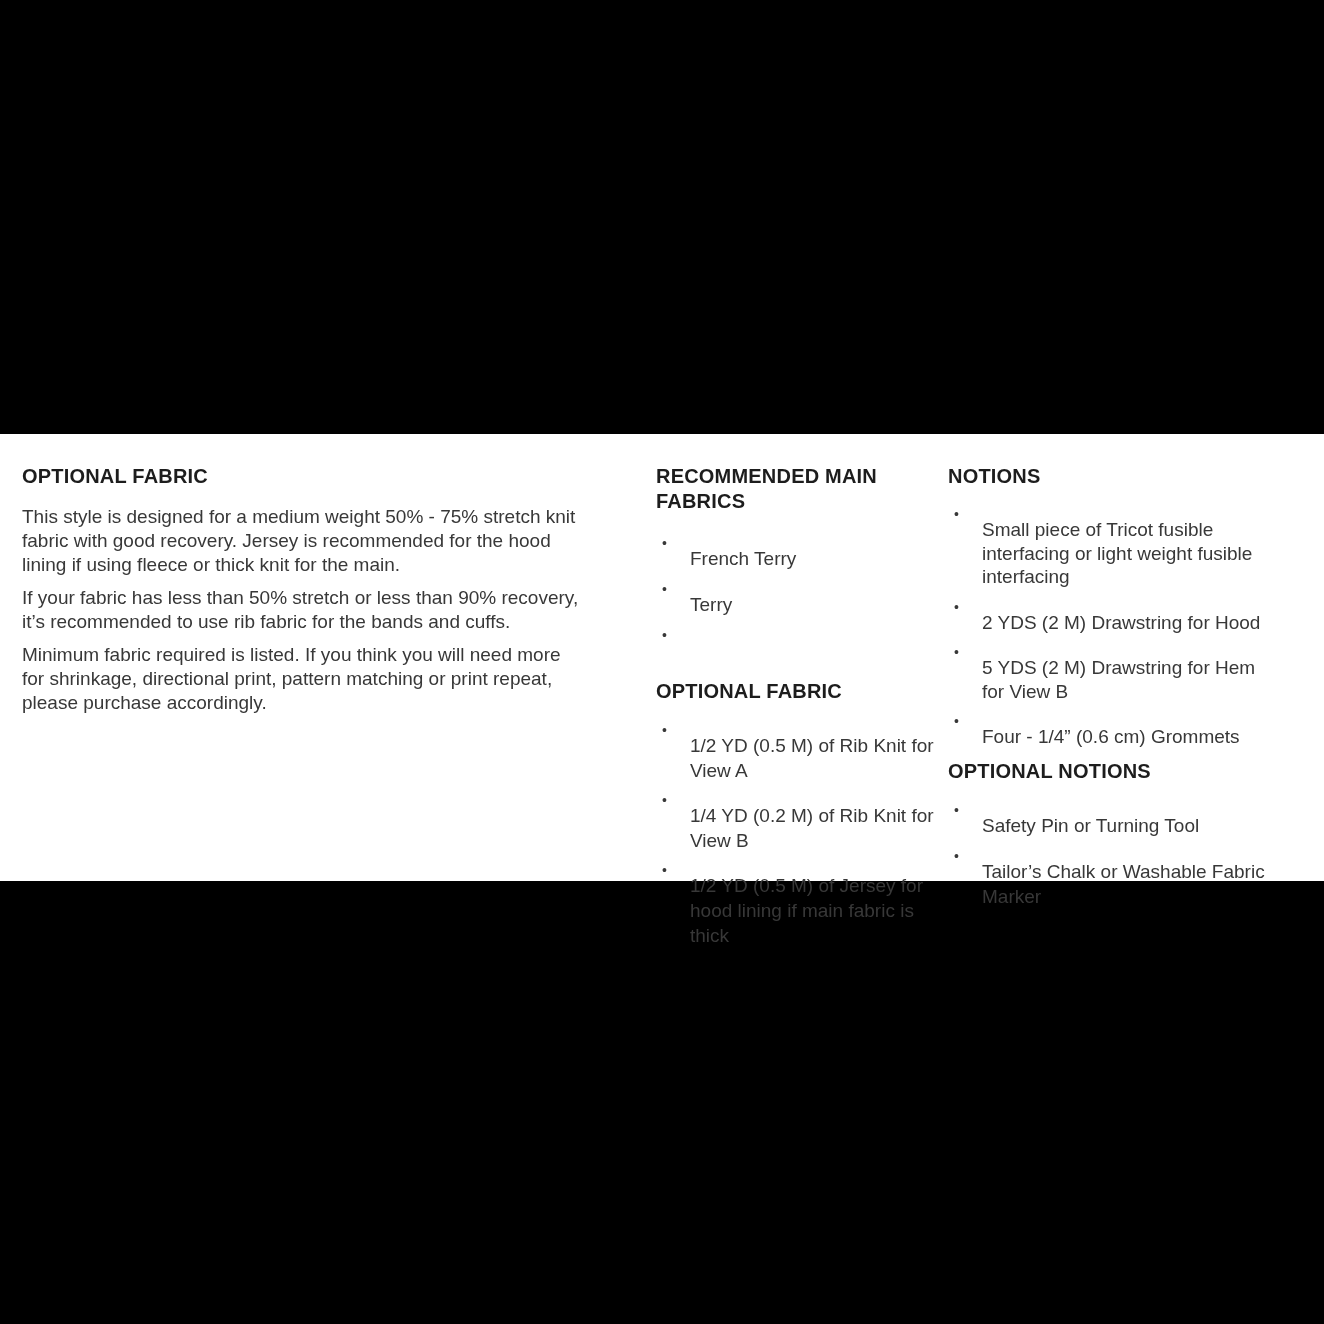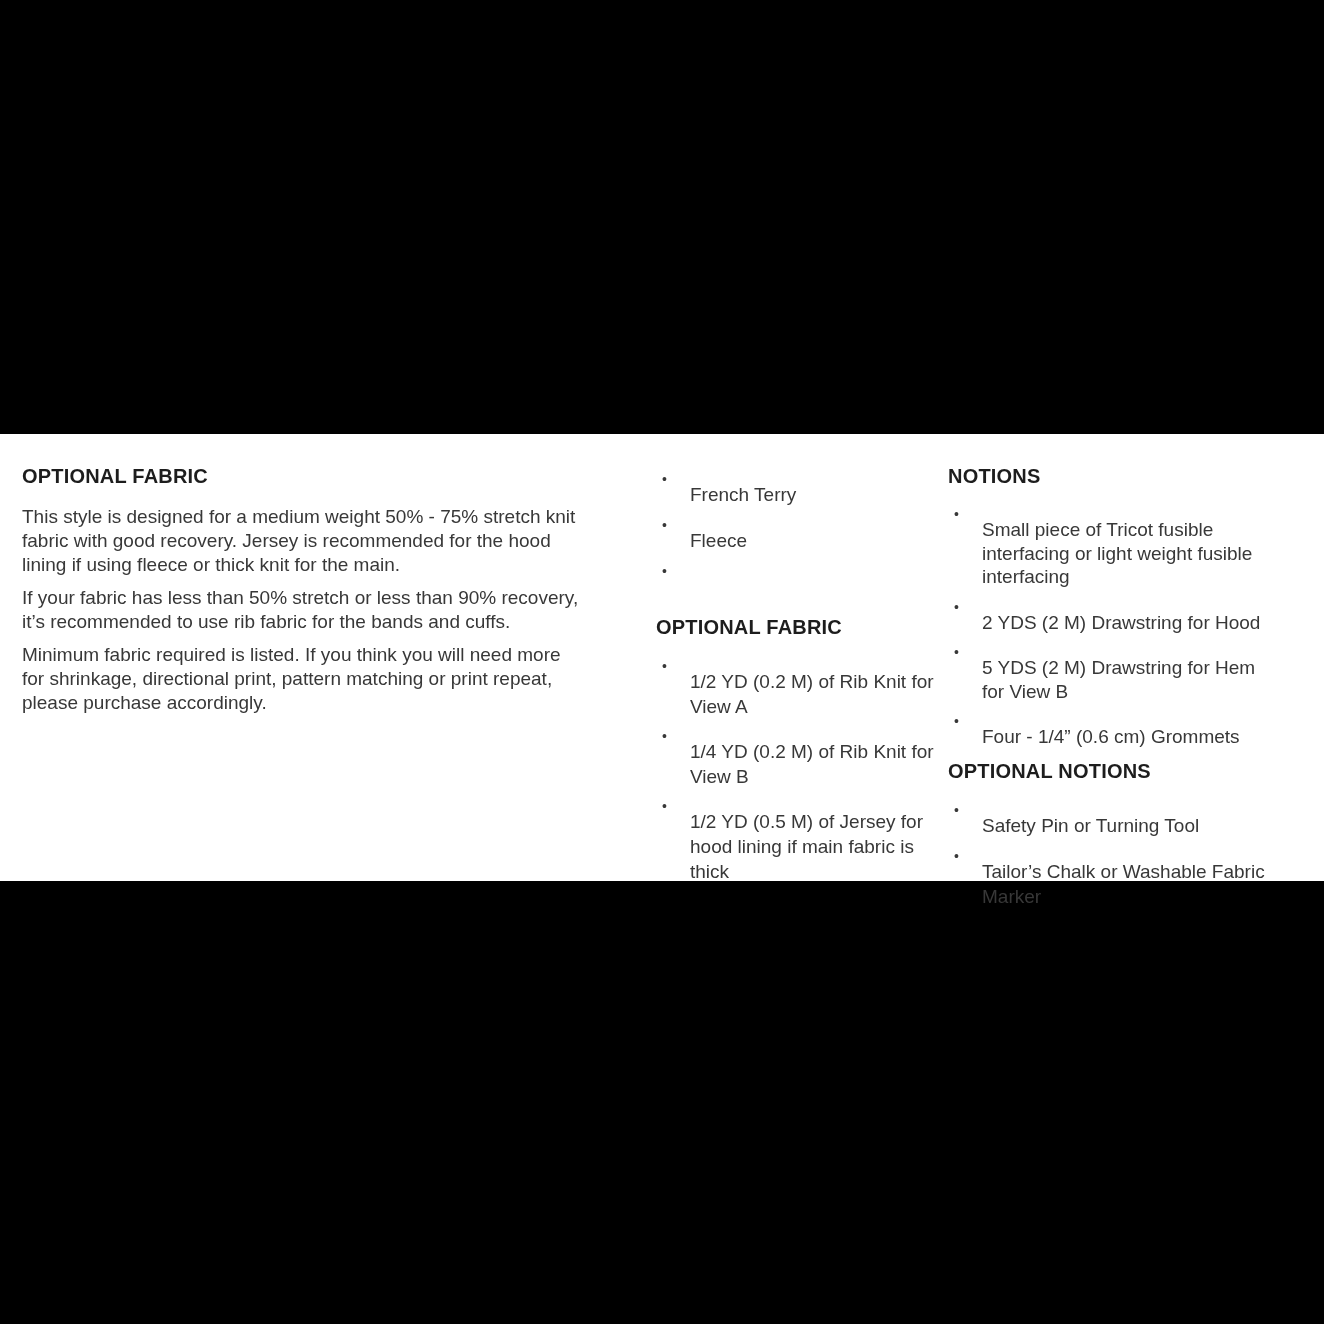"RECOMMENDED MAIN FABRICS" h2 { html: none -> <h2>RECOMMENDED MAIN FABRICS</h2> }
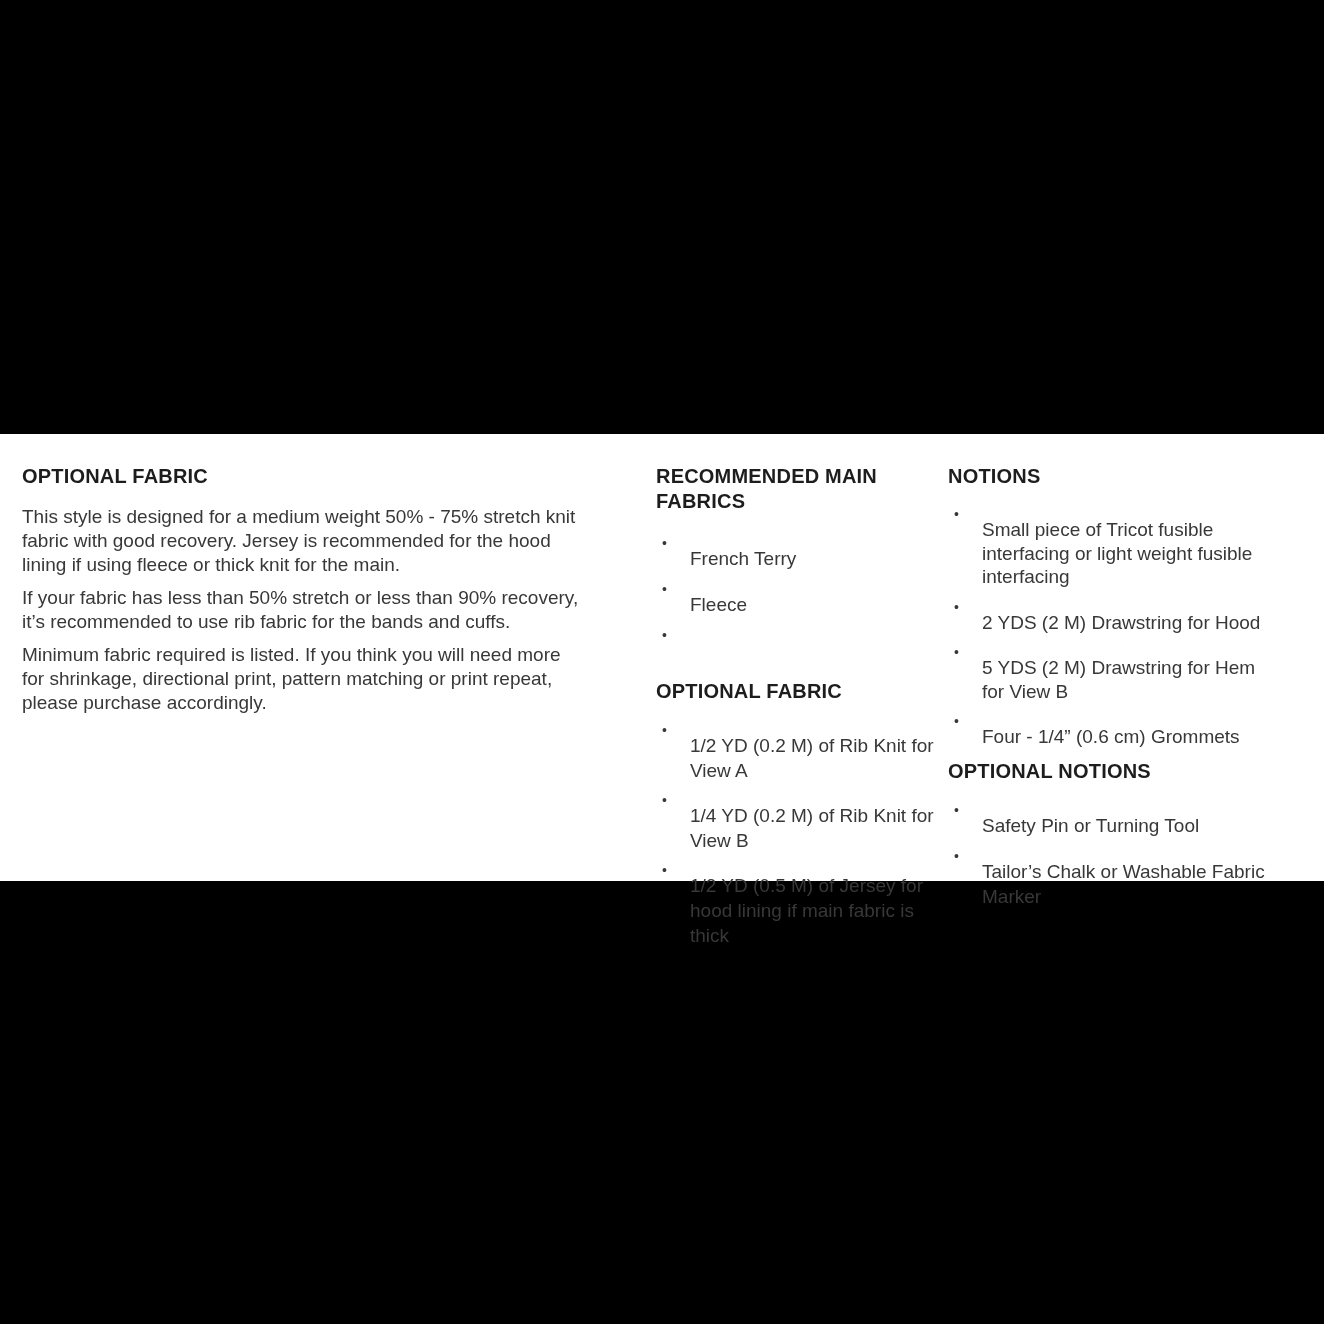"Fleece" span.li-text { text: Fleece -> Terry }
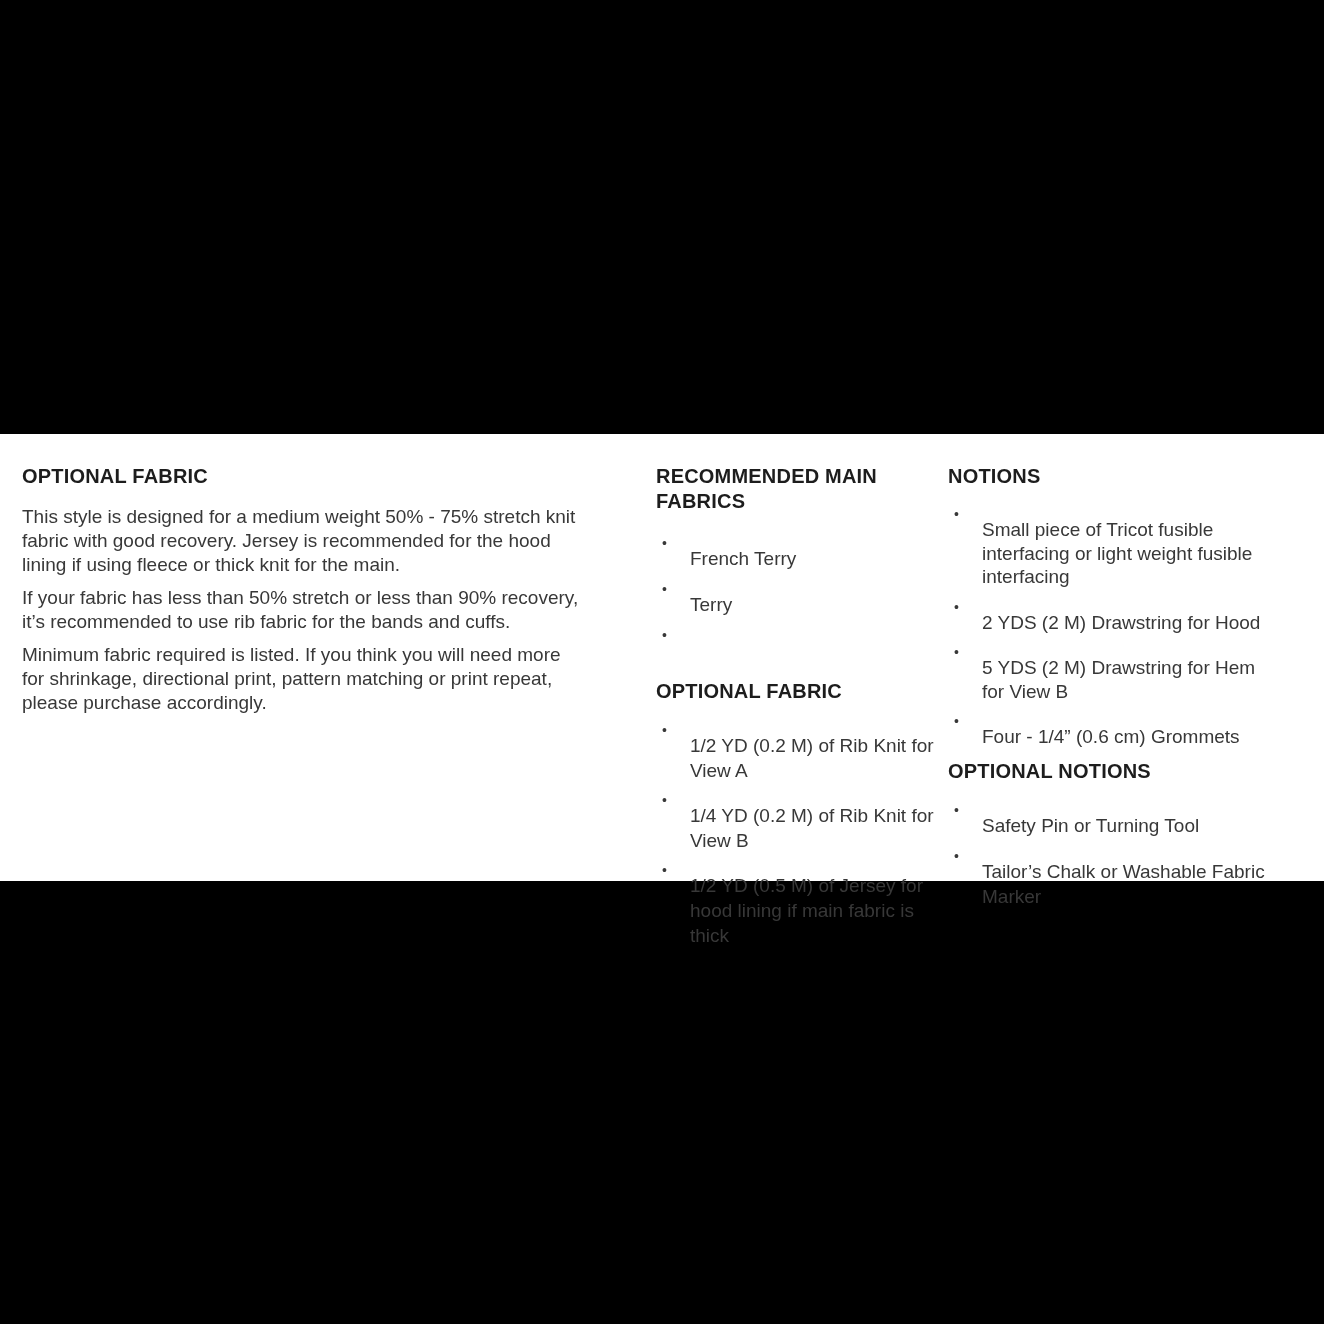"1/2 YD (0.2 M) of" span.li-text { text: 0.2 -> 0.5 }
